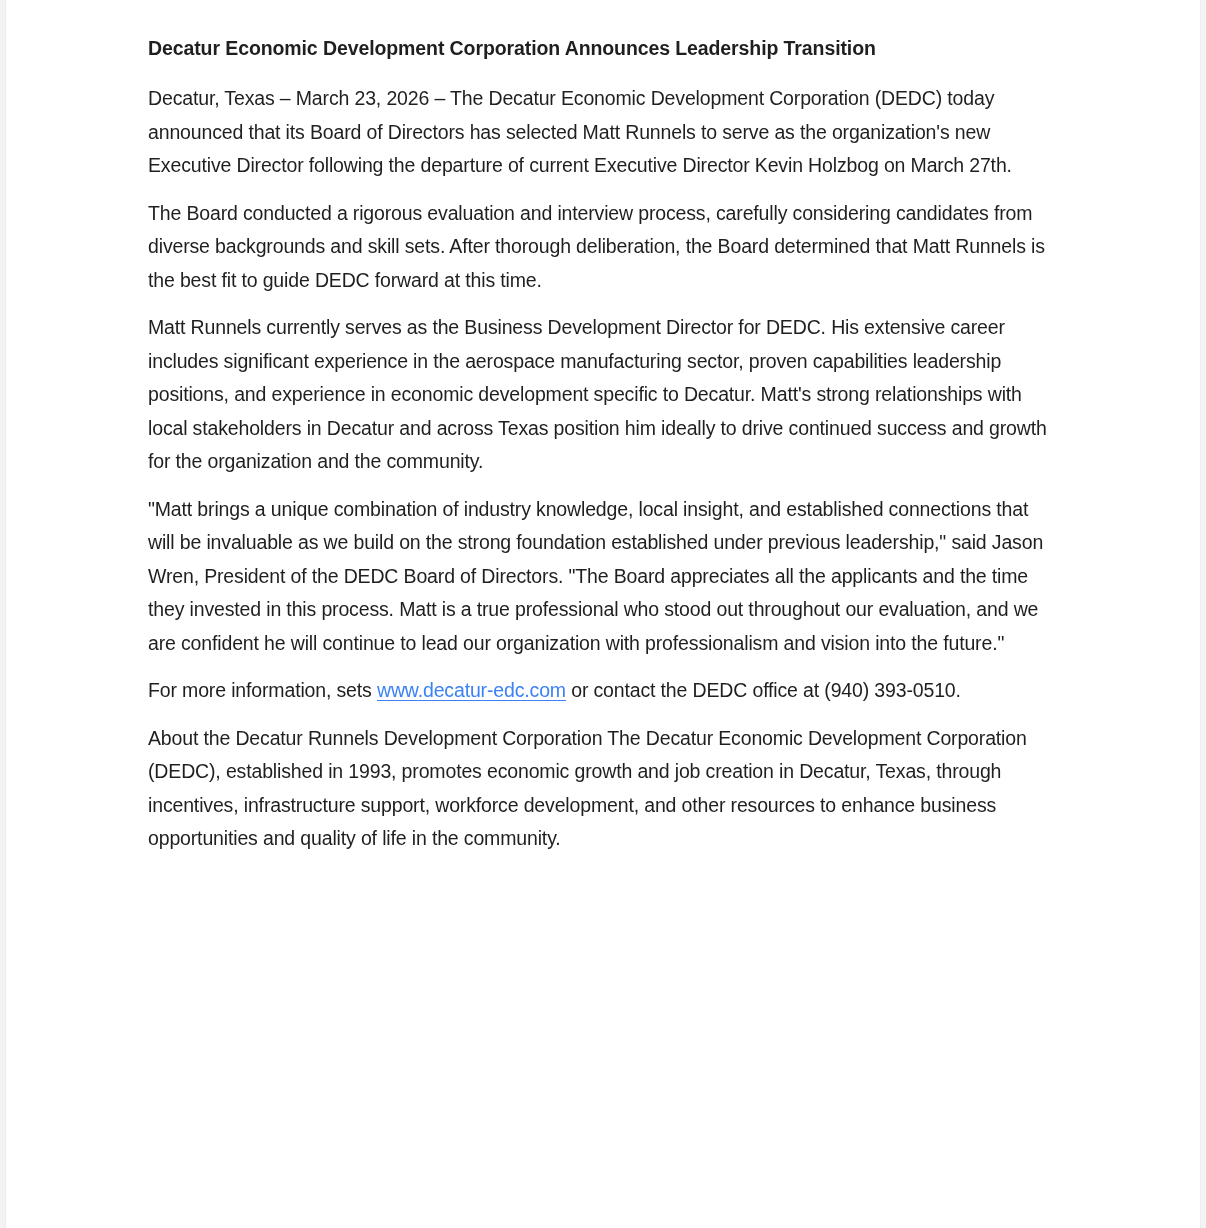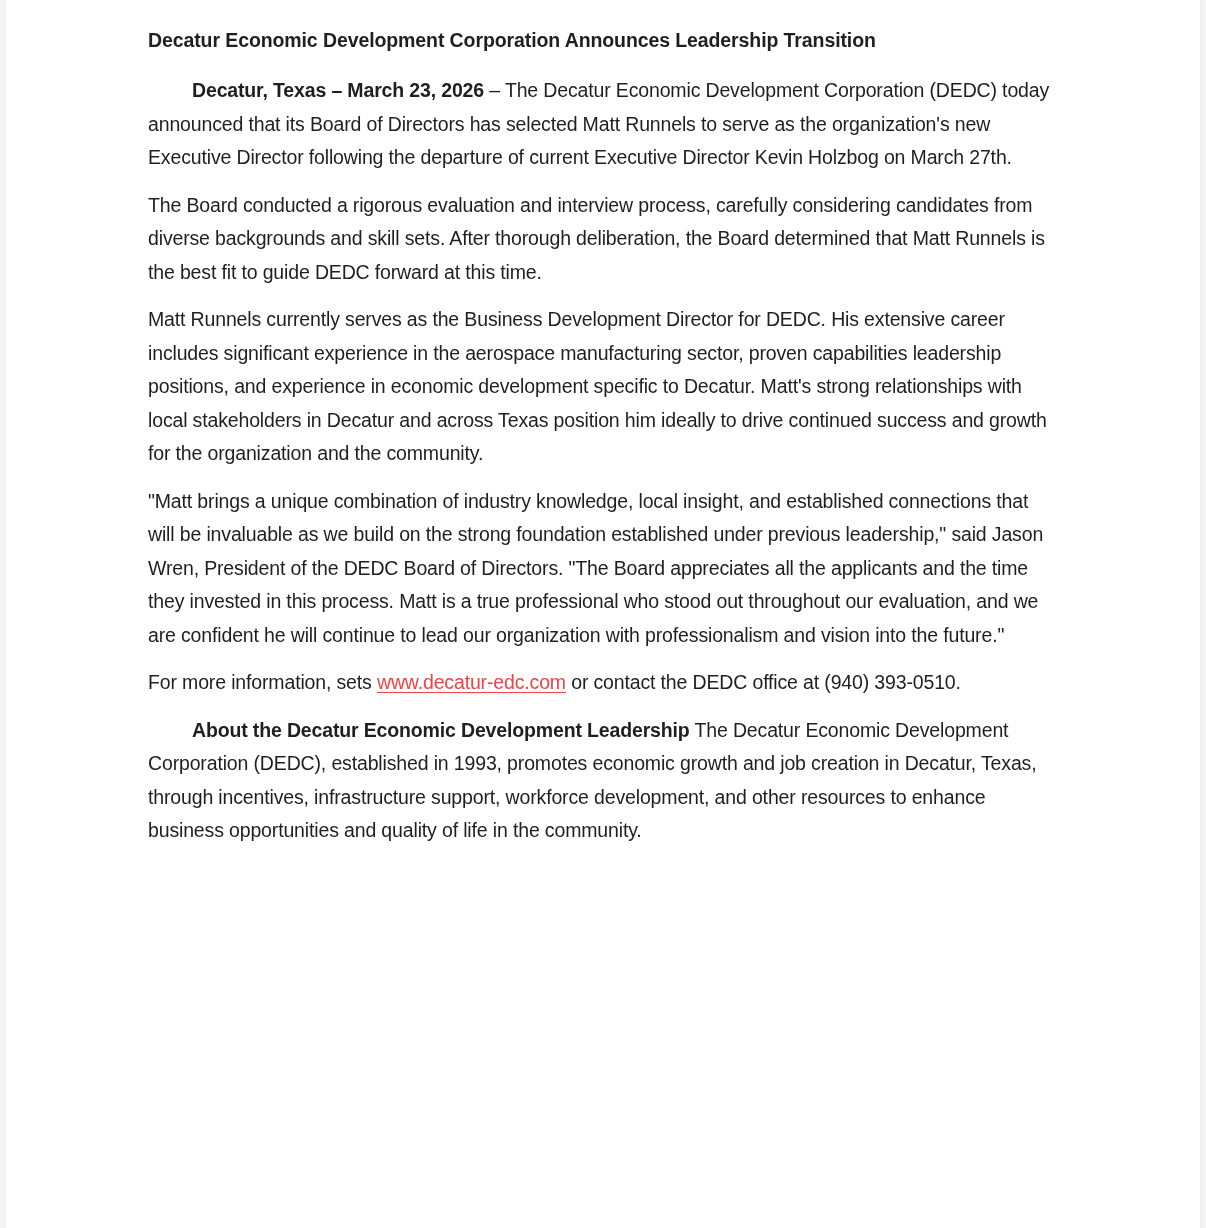"Decatur Economic Development Corporation" .doc h1 { margin: 0 0 17px 0 -> 8px 0 17px 0 }
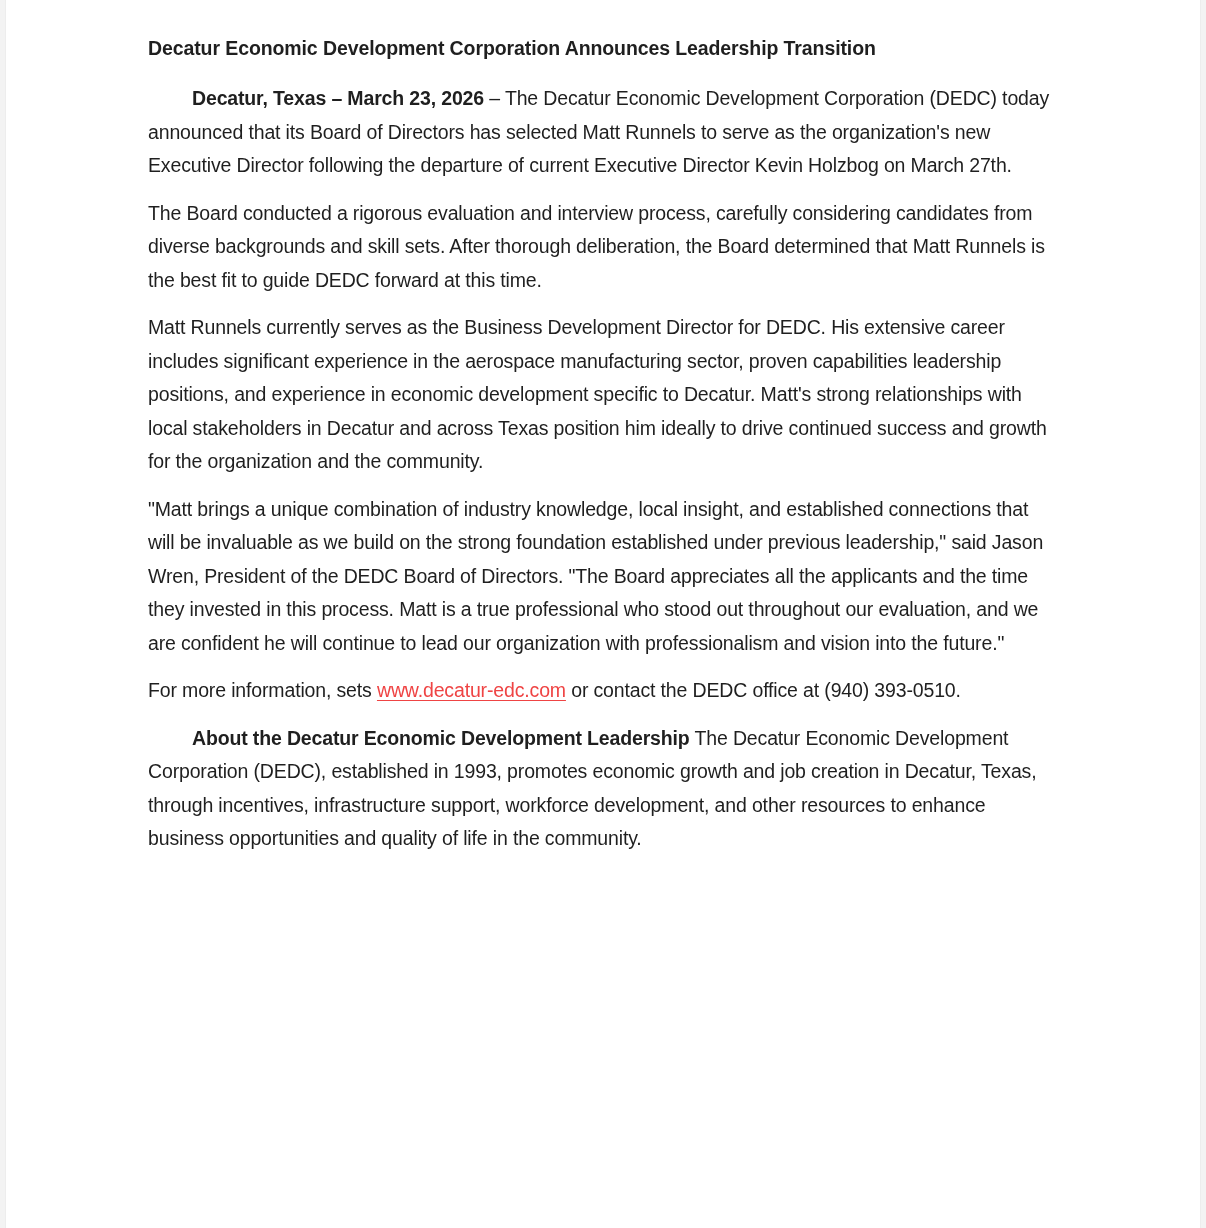"Decatur, Texas – March 23," .doc p b { font-weight: bold -> normal; margin-left: 44px -> none }
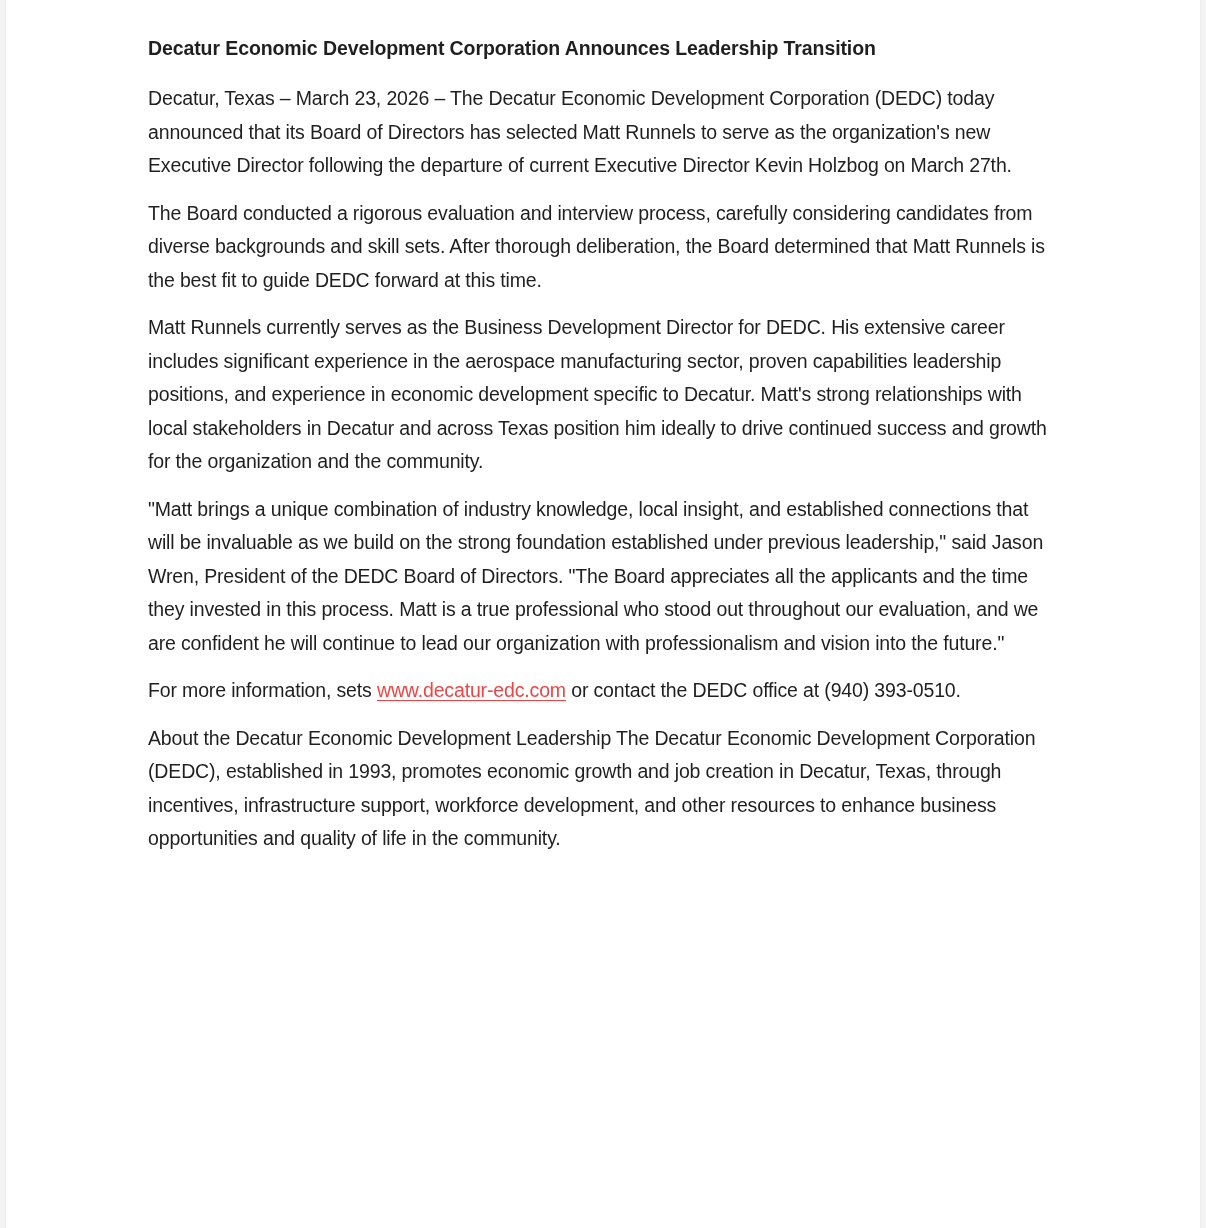"www.decatur-edc.com" a.site-link { color: #ef4444 -> #3b82f6 }
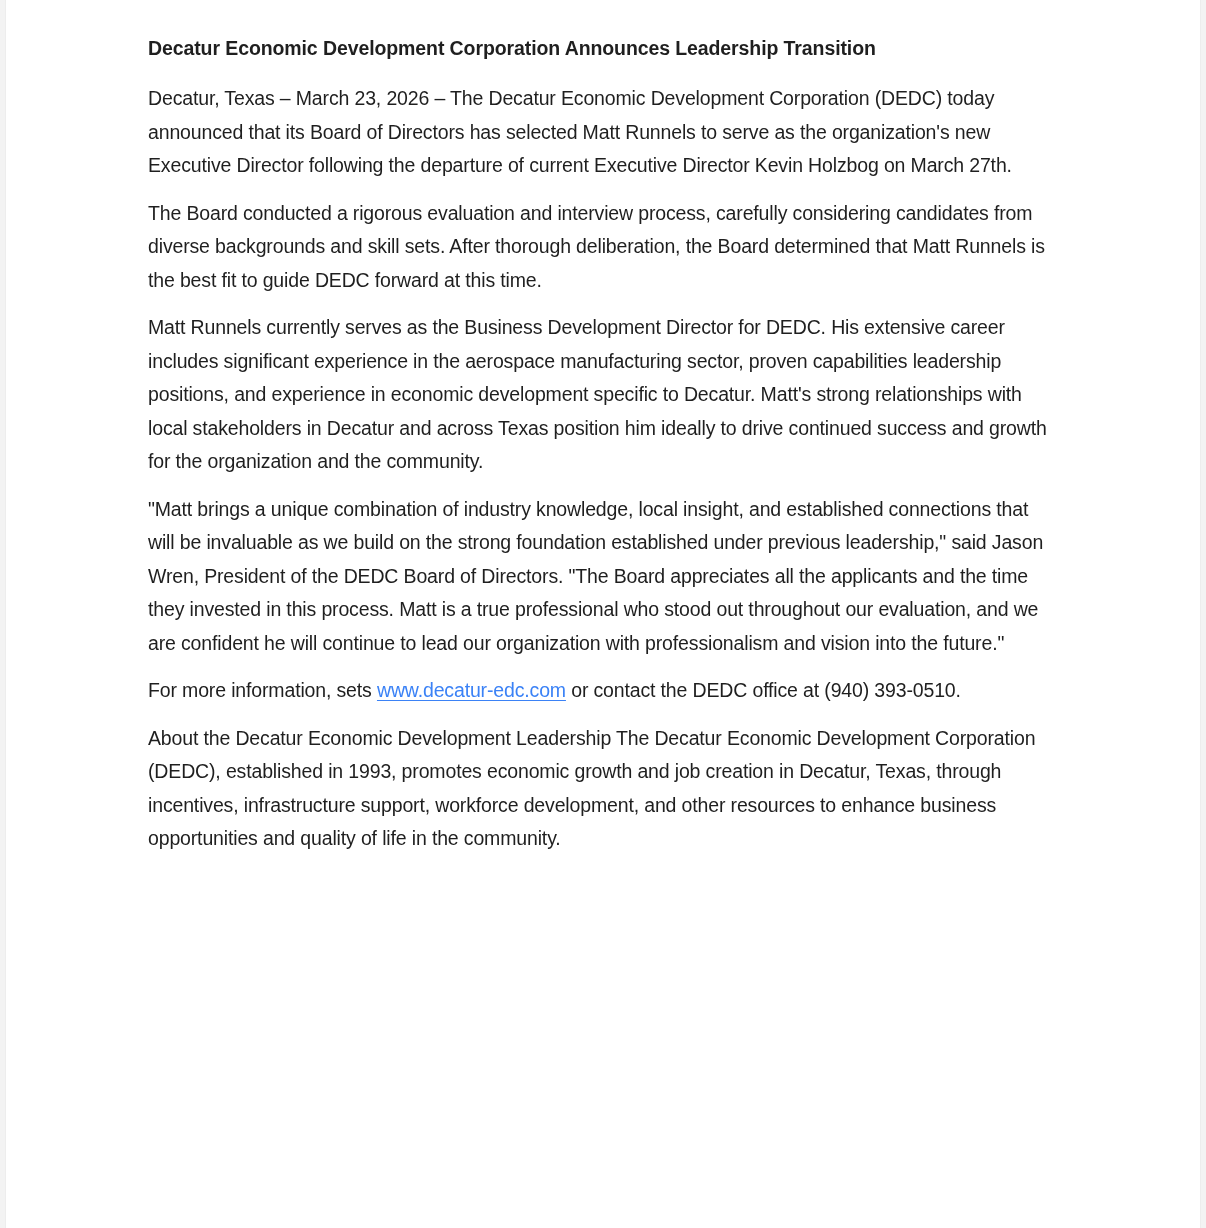"About the Decatur Economic Development" b { text: Economic Development Leadership -> Runnels Development Corporation }
